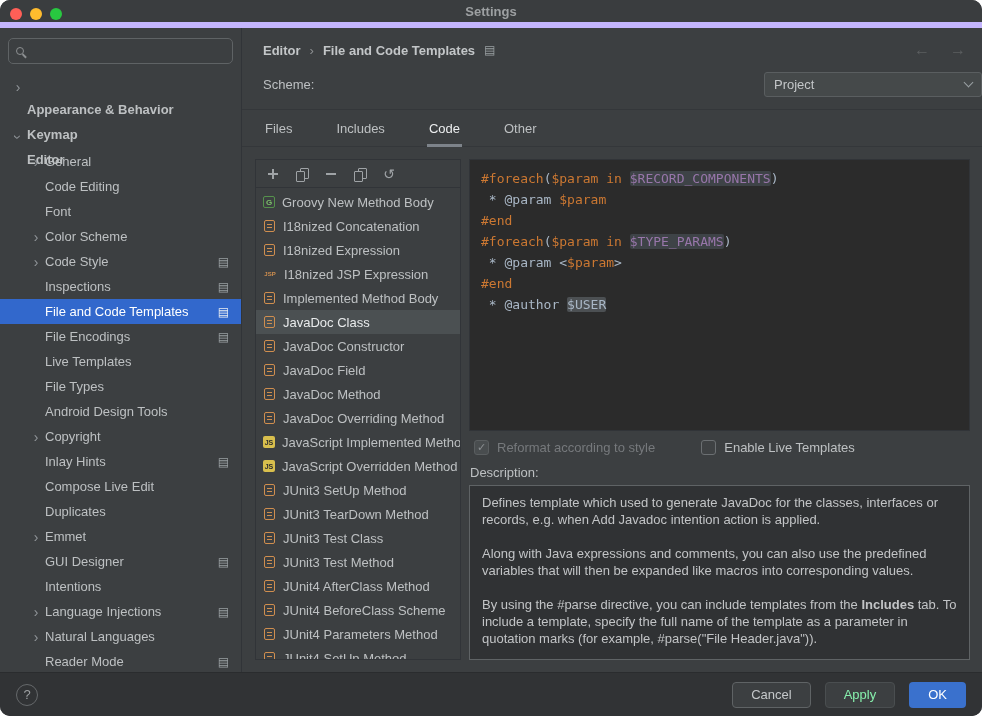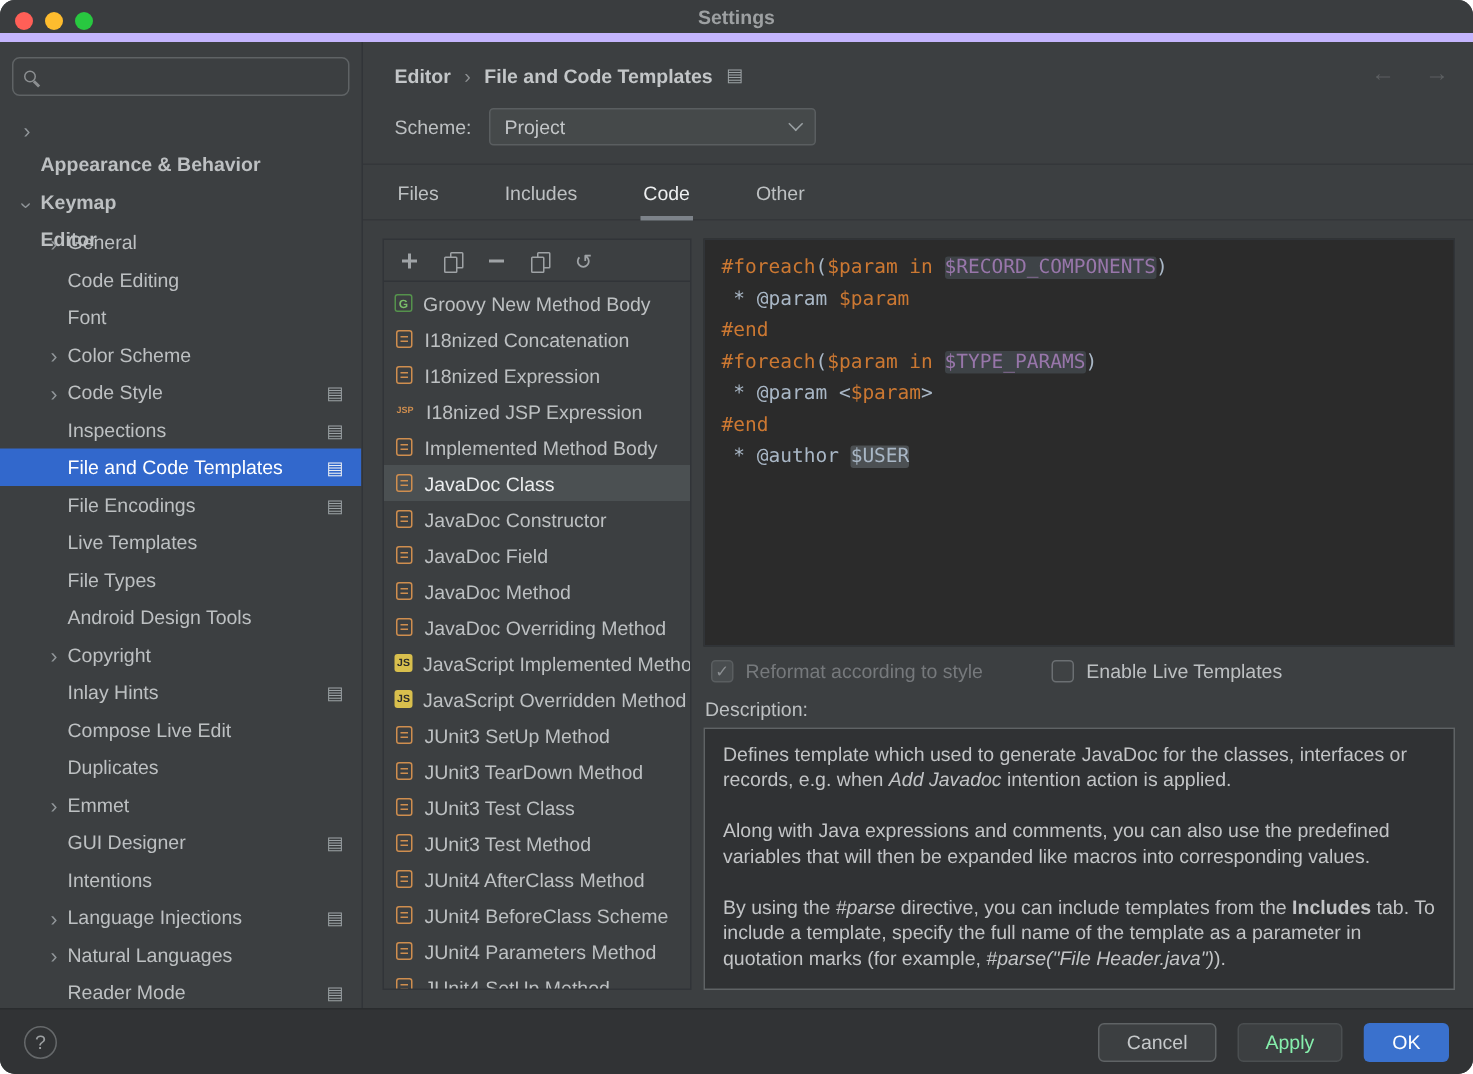"Scheme:" .scheme-row { justify-content: none -> space-between }
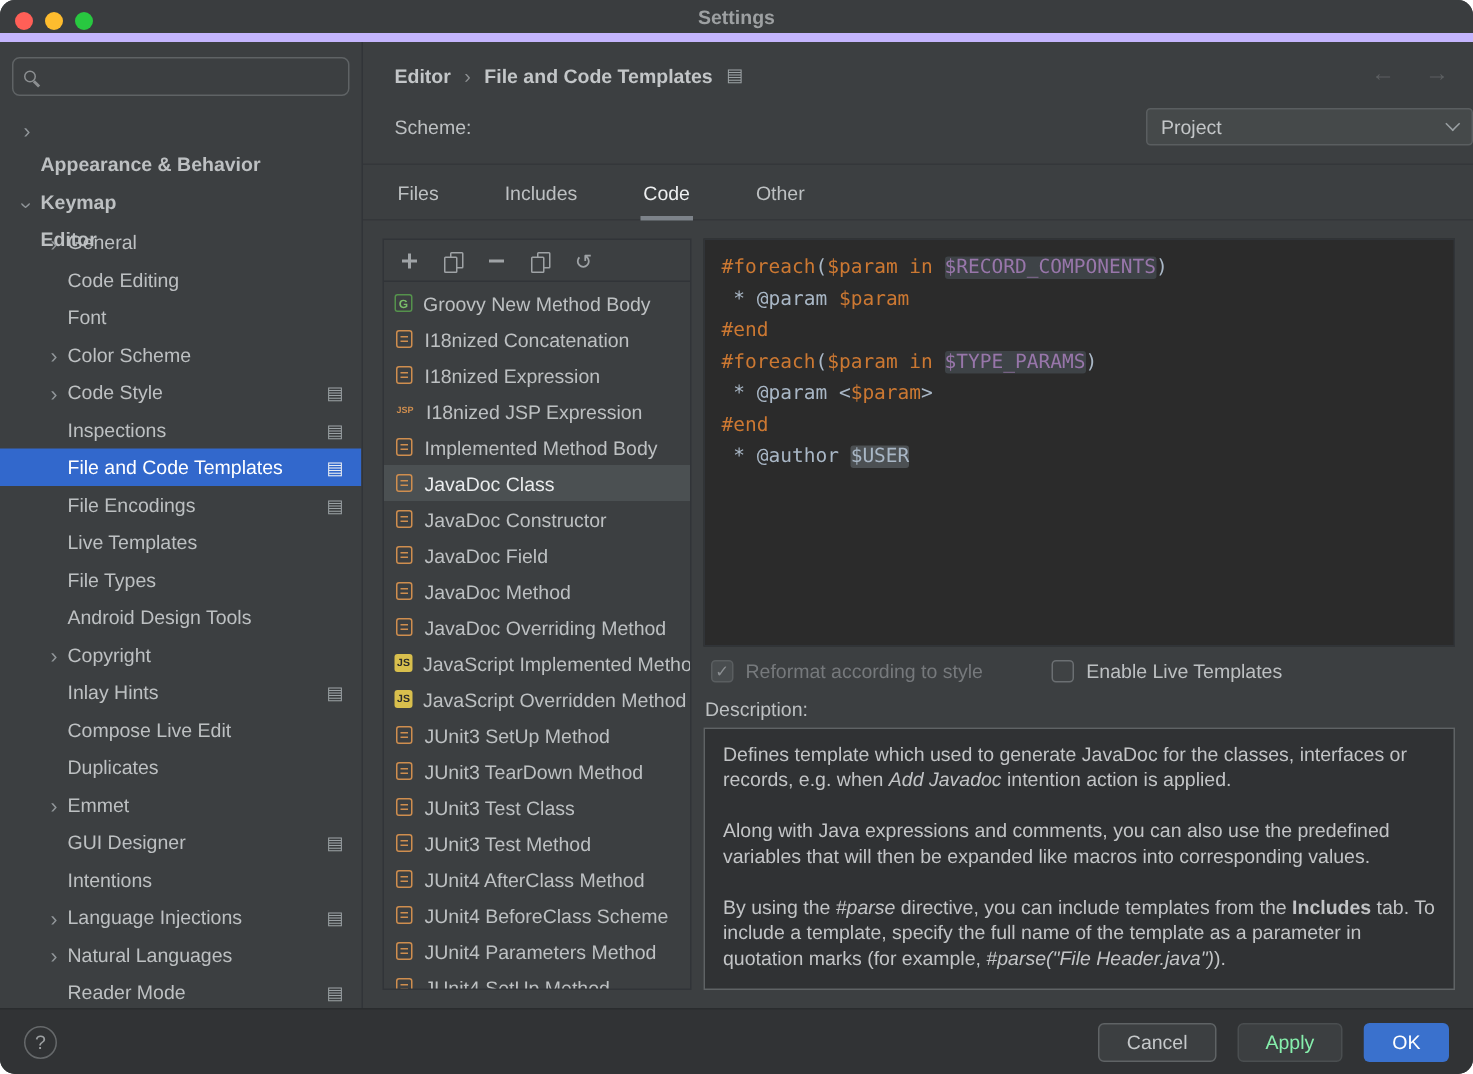"Add Javadoc" .seg-i { font-style: italic -> none }
